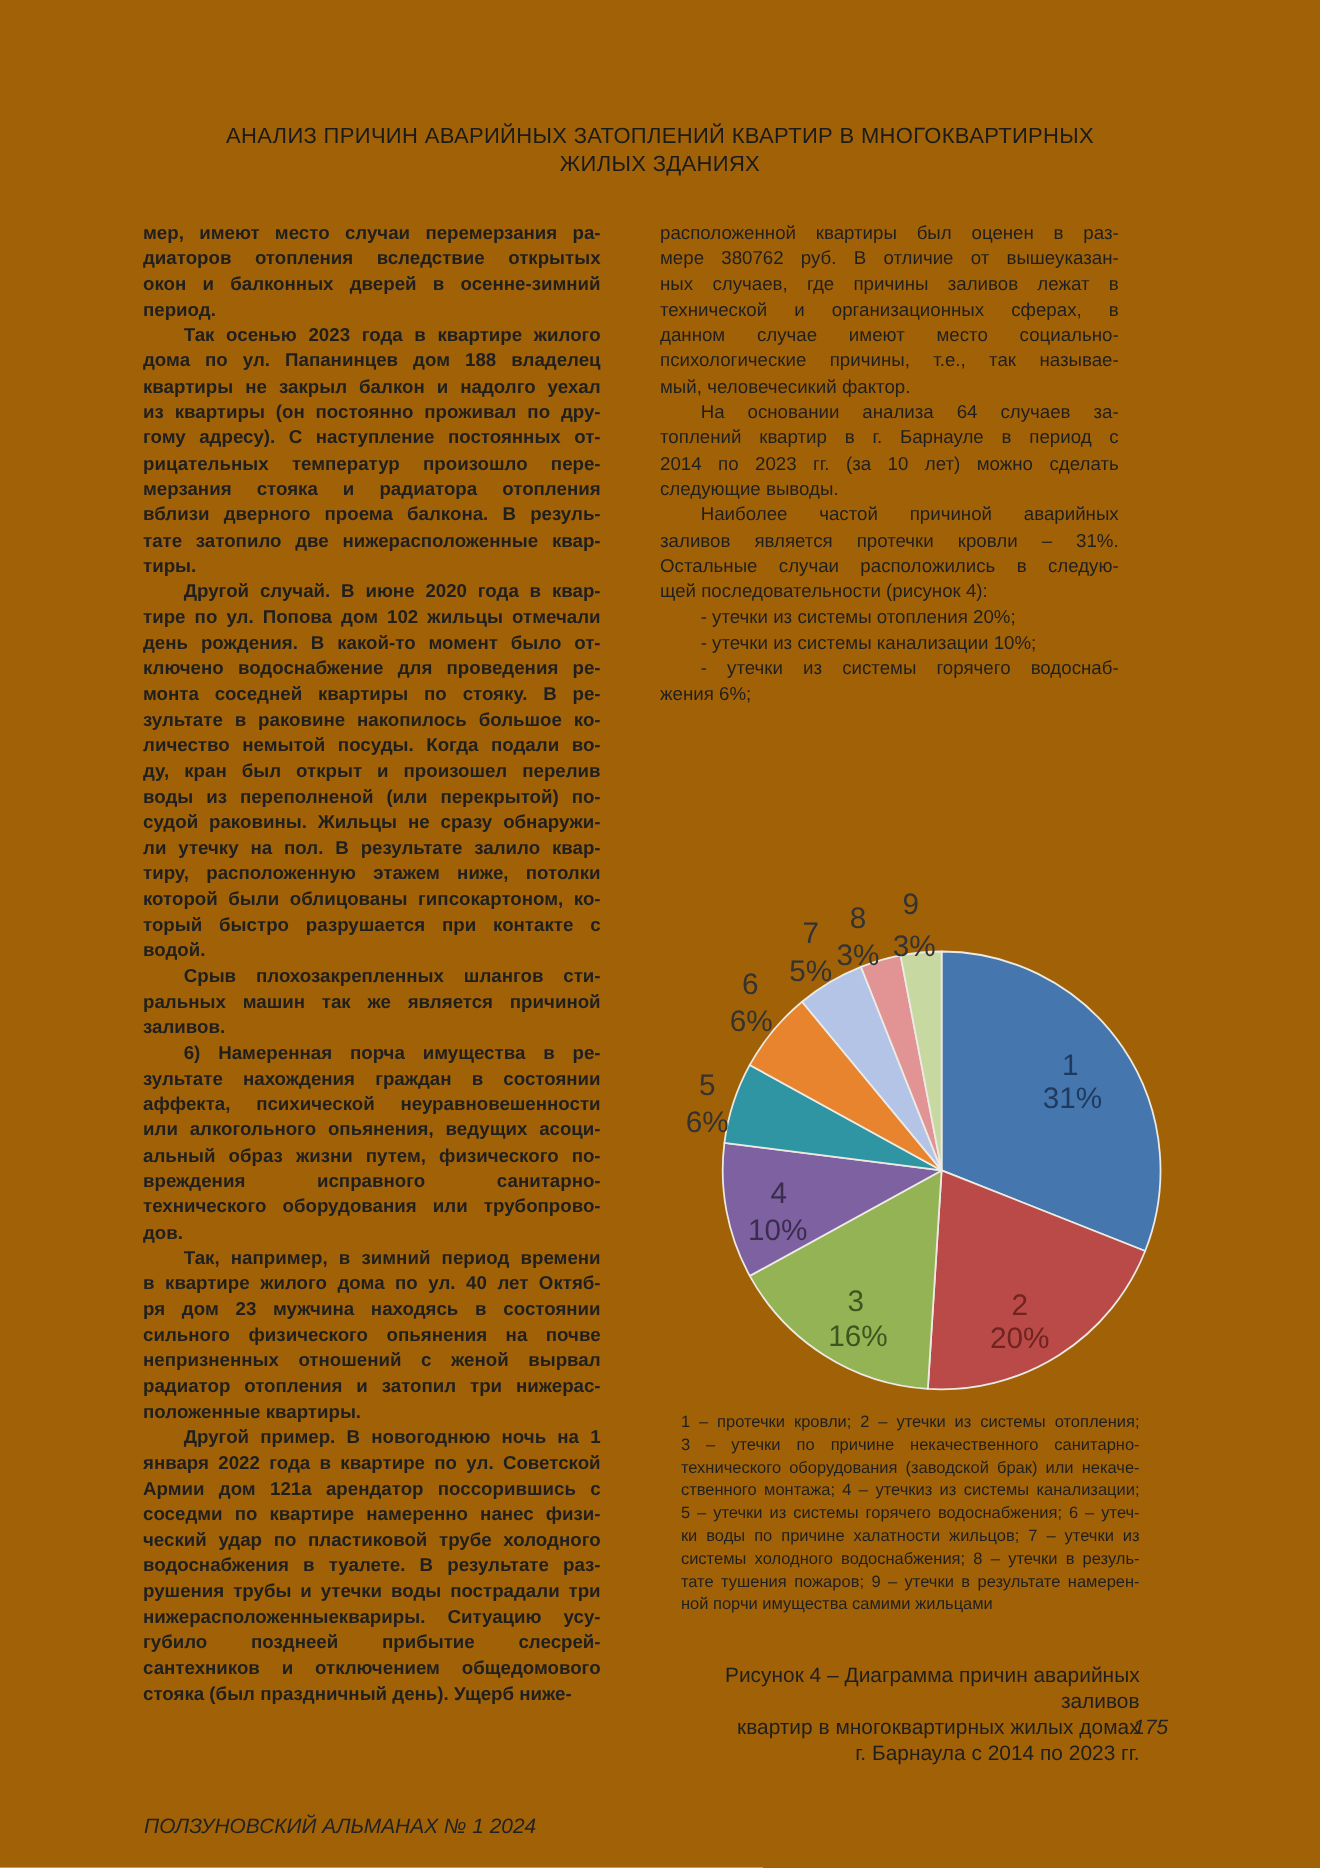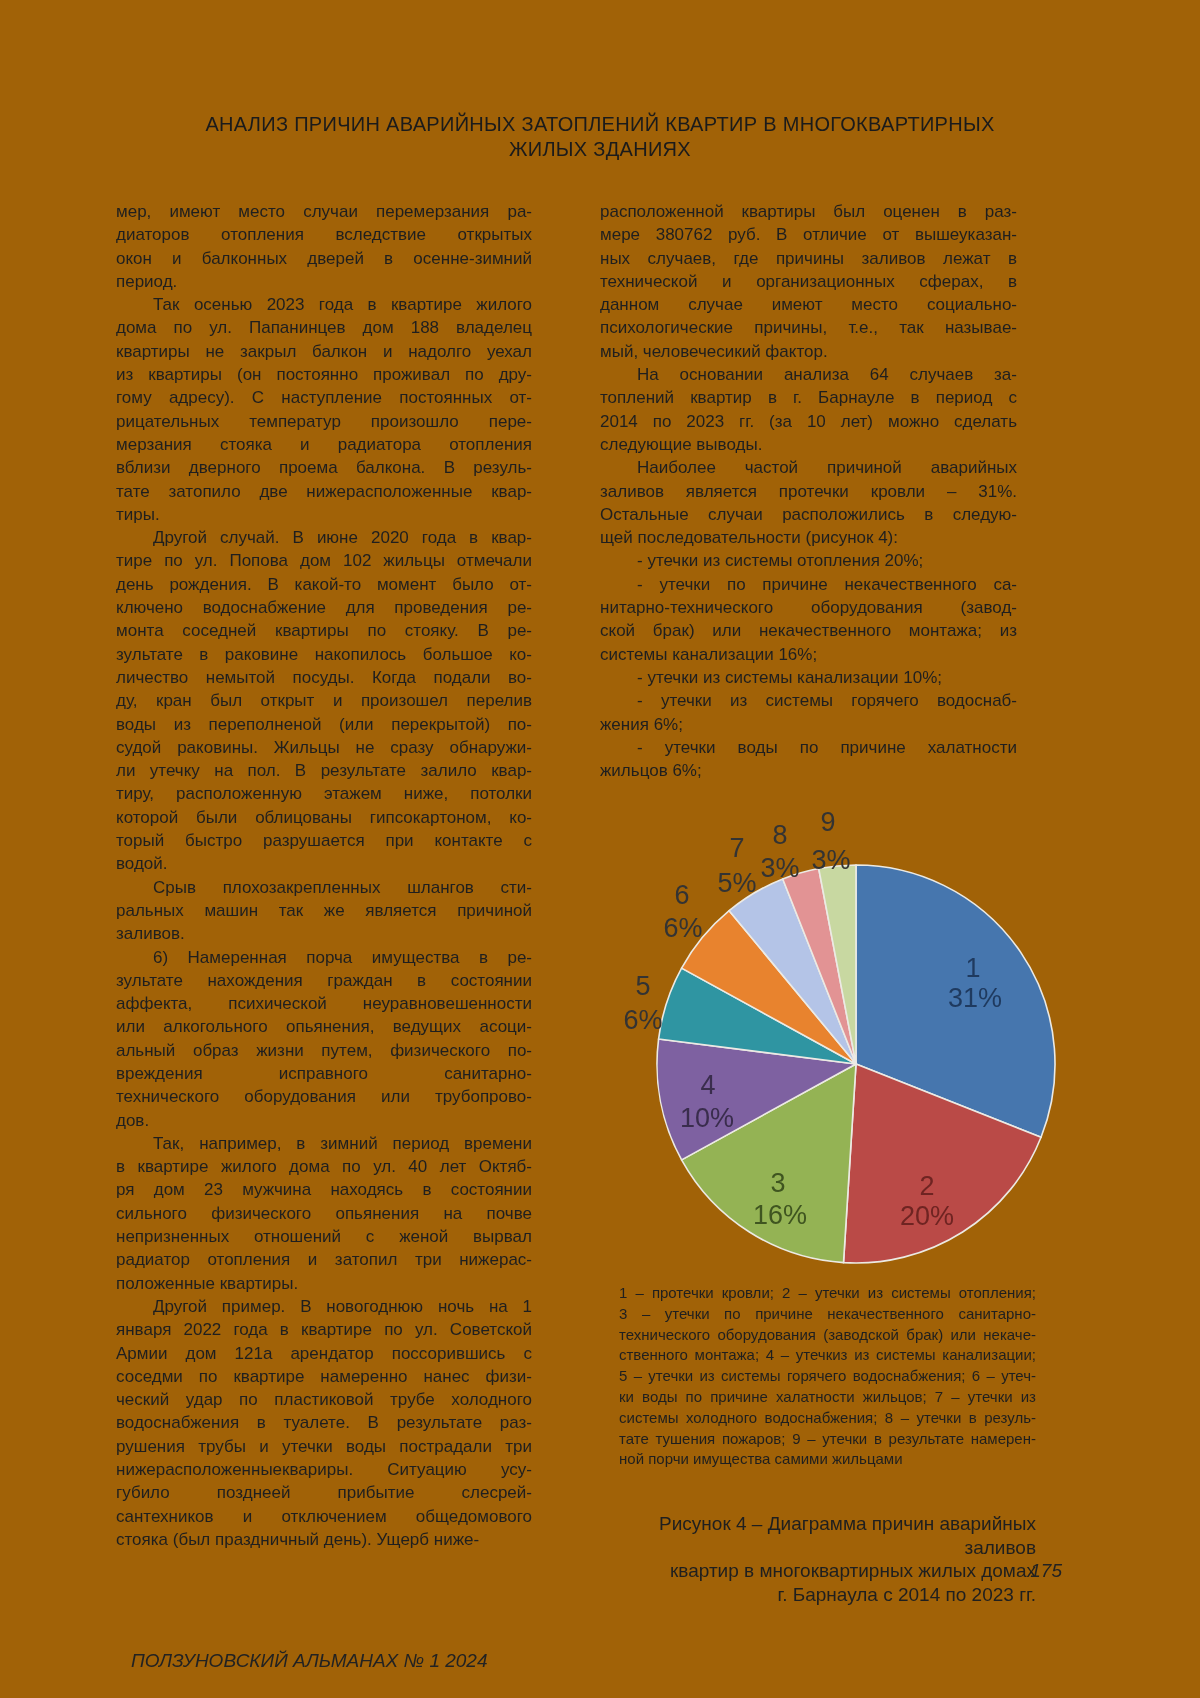"мер, имеют место случаи перемерзания" .col-left { font-weight: none -> bold; left: 116px -> 130px }
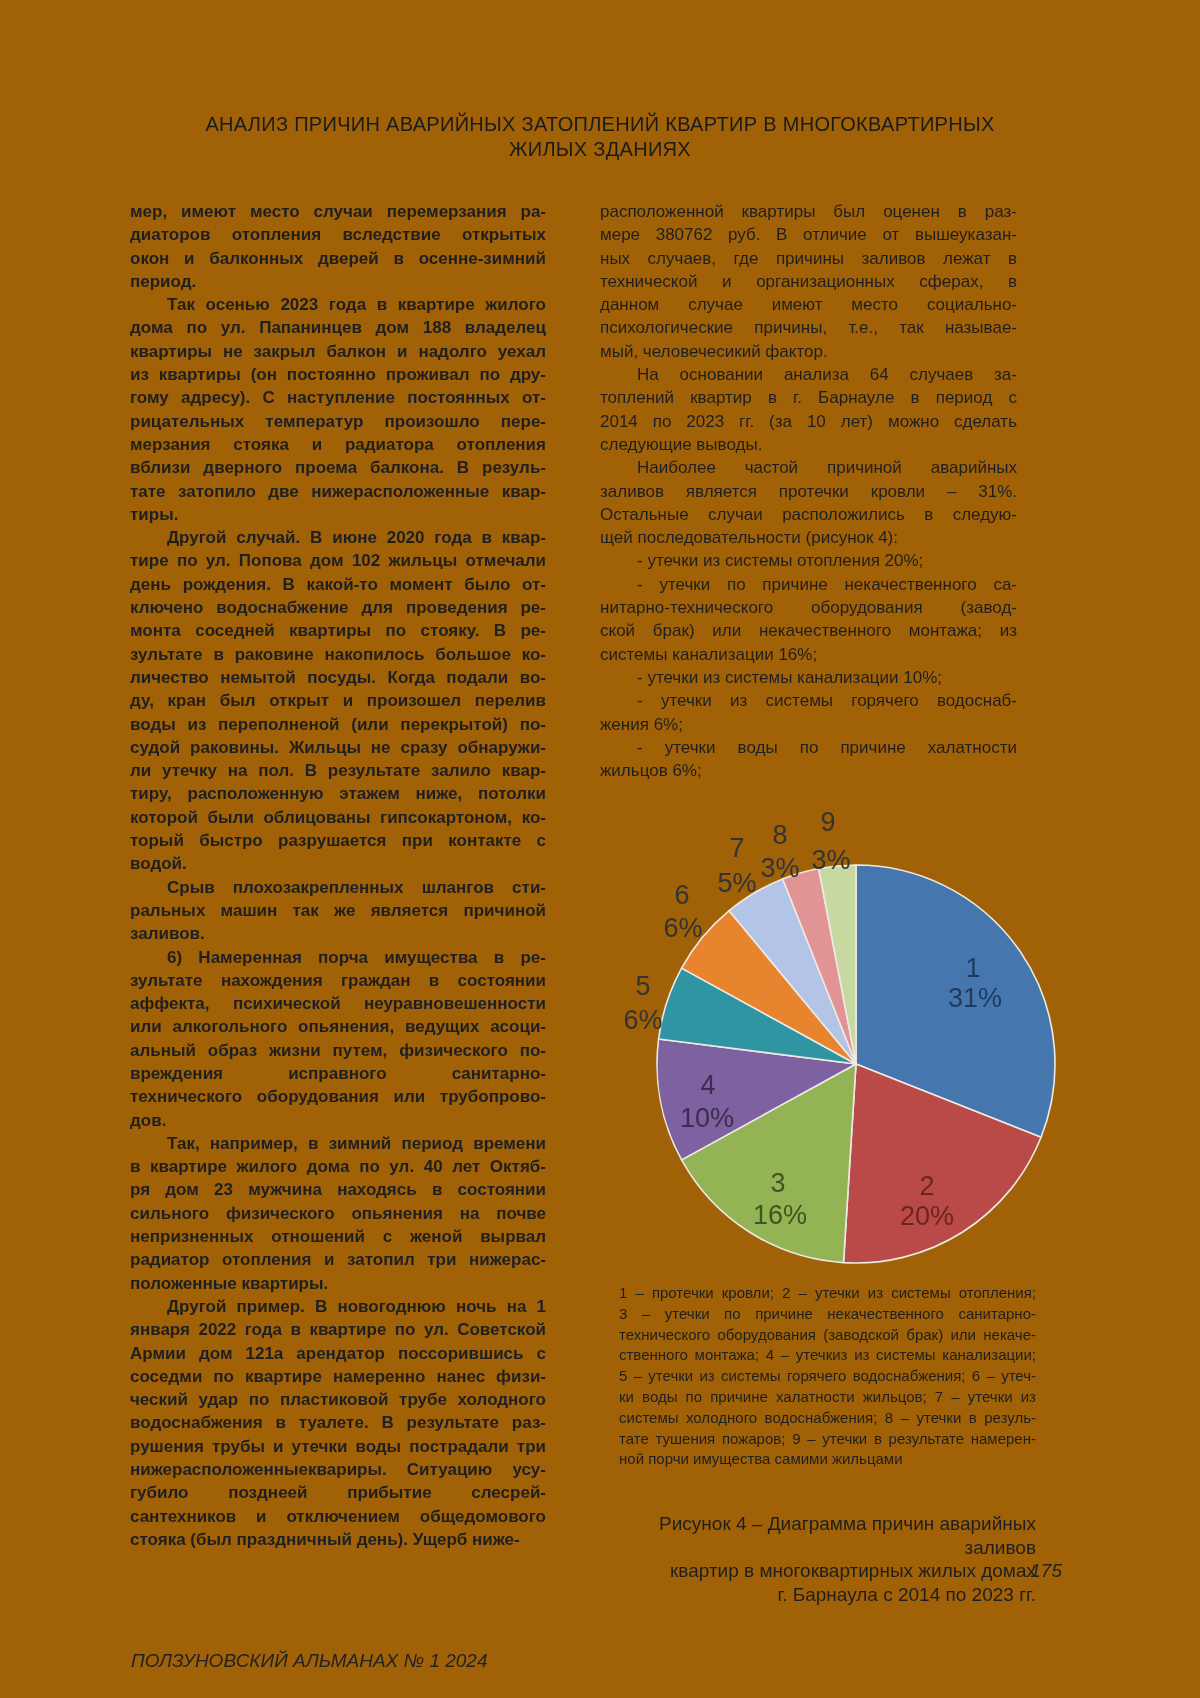"- утечки по причине некачественного" div.para { html: <div> <div>- утечки по причине некачественного са-</div> <div>нитарно-технического оборудования (завод-</div> <div>ской брак) или некачественного монтажа; из</div> <div>системы канализации 16%;</div> </div> -> none }
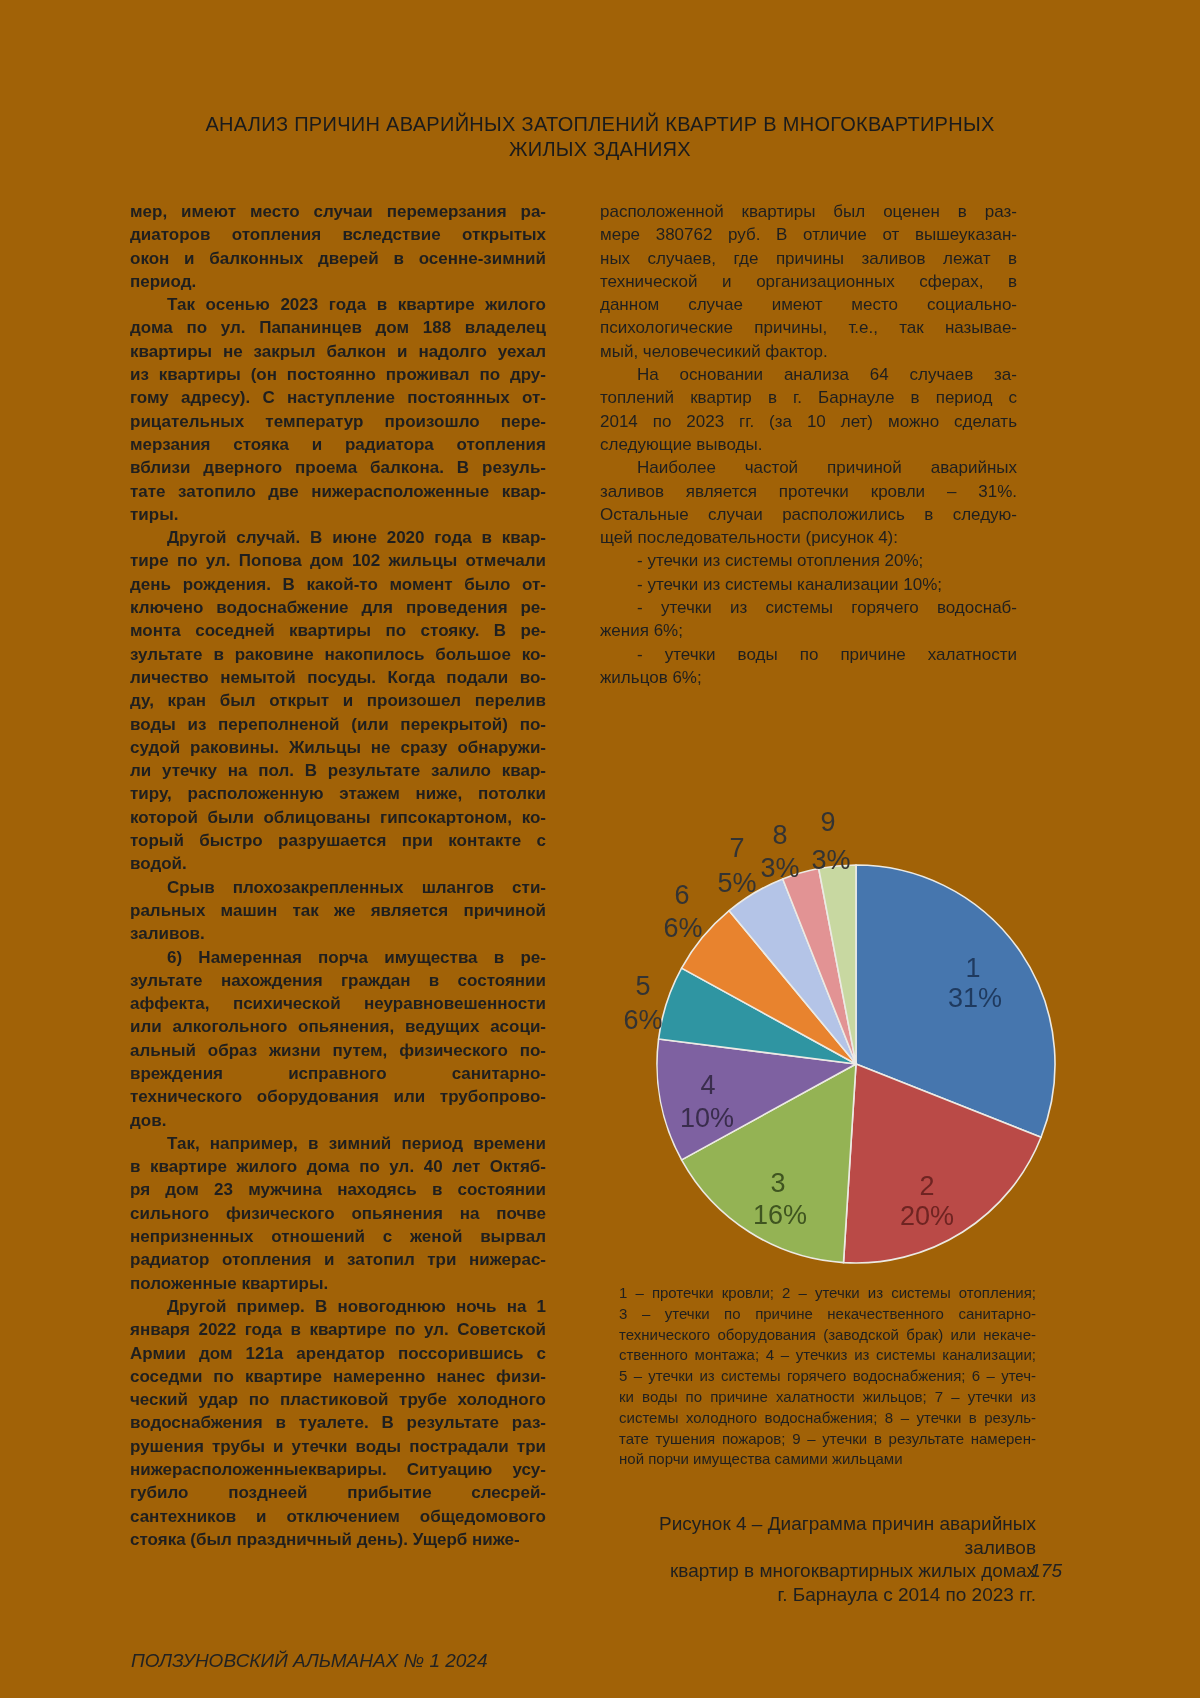"- утечки воды по причине" div.para { html: <div> <div>- утечки воды по причине халатности</div> <div>жильцов 6%;</div> </div> -> none }
